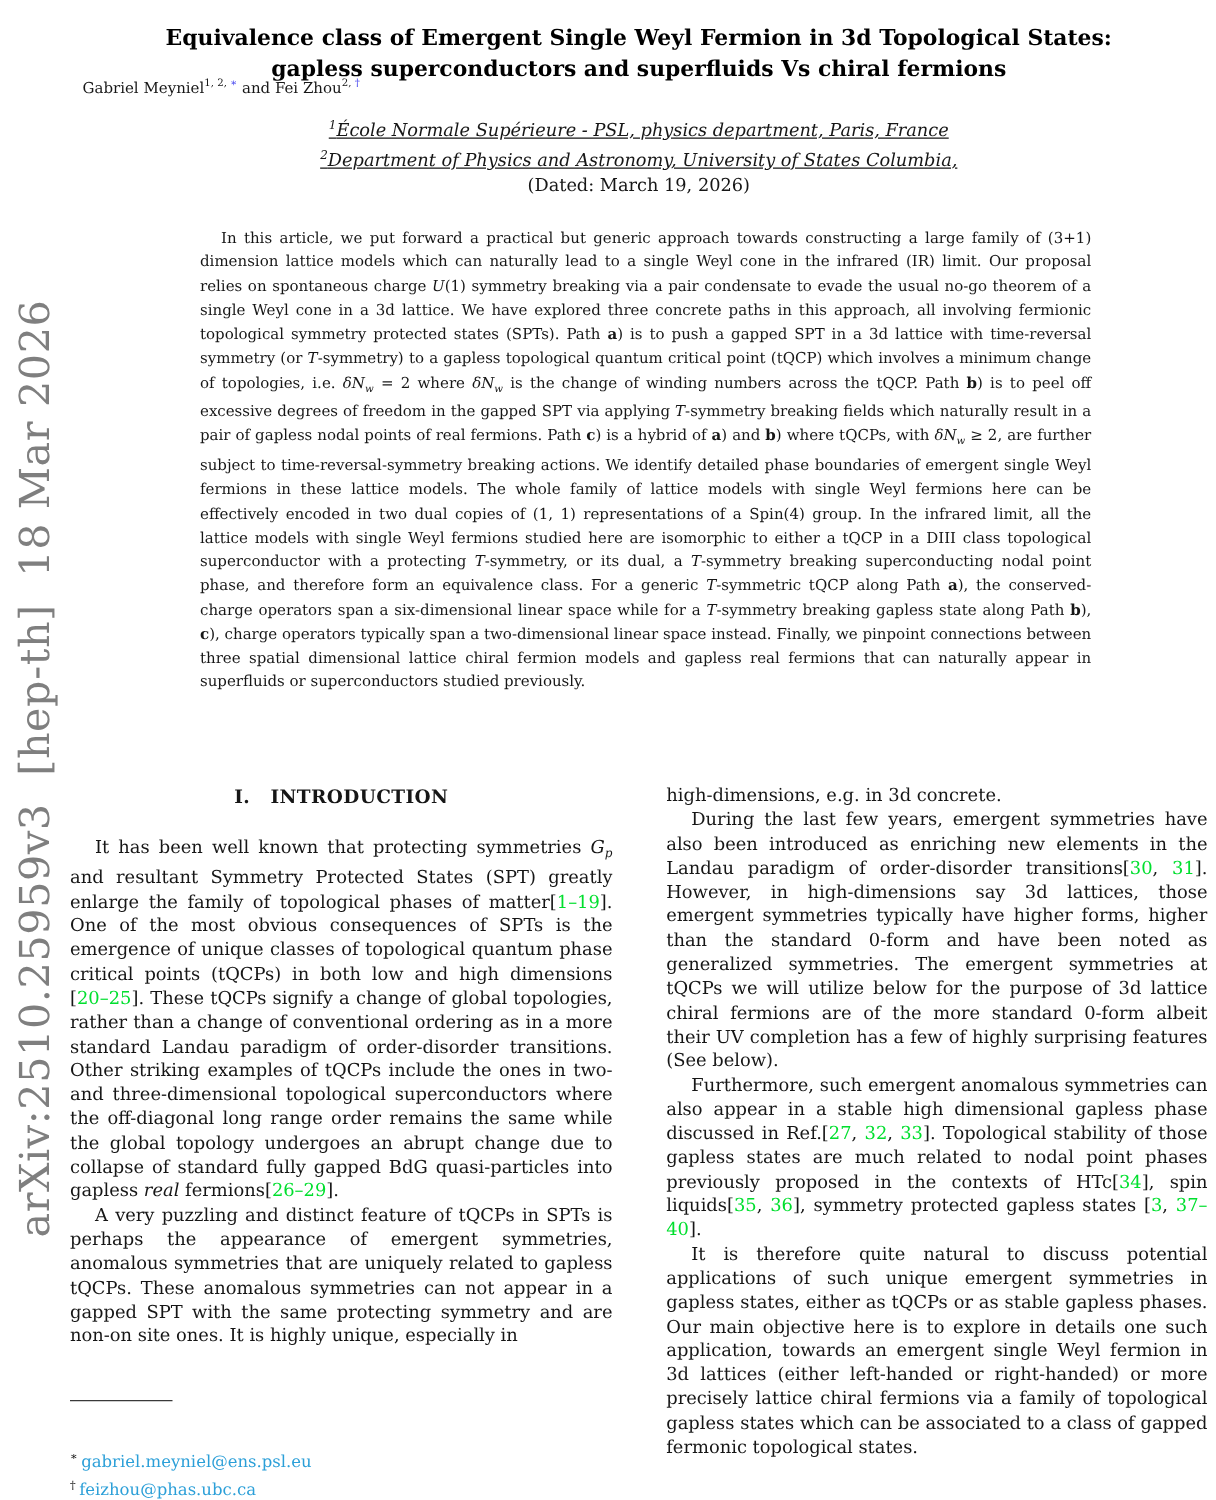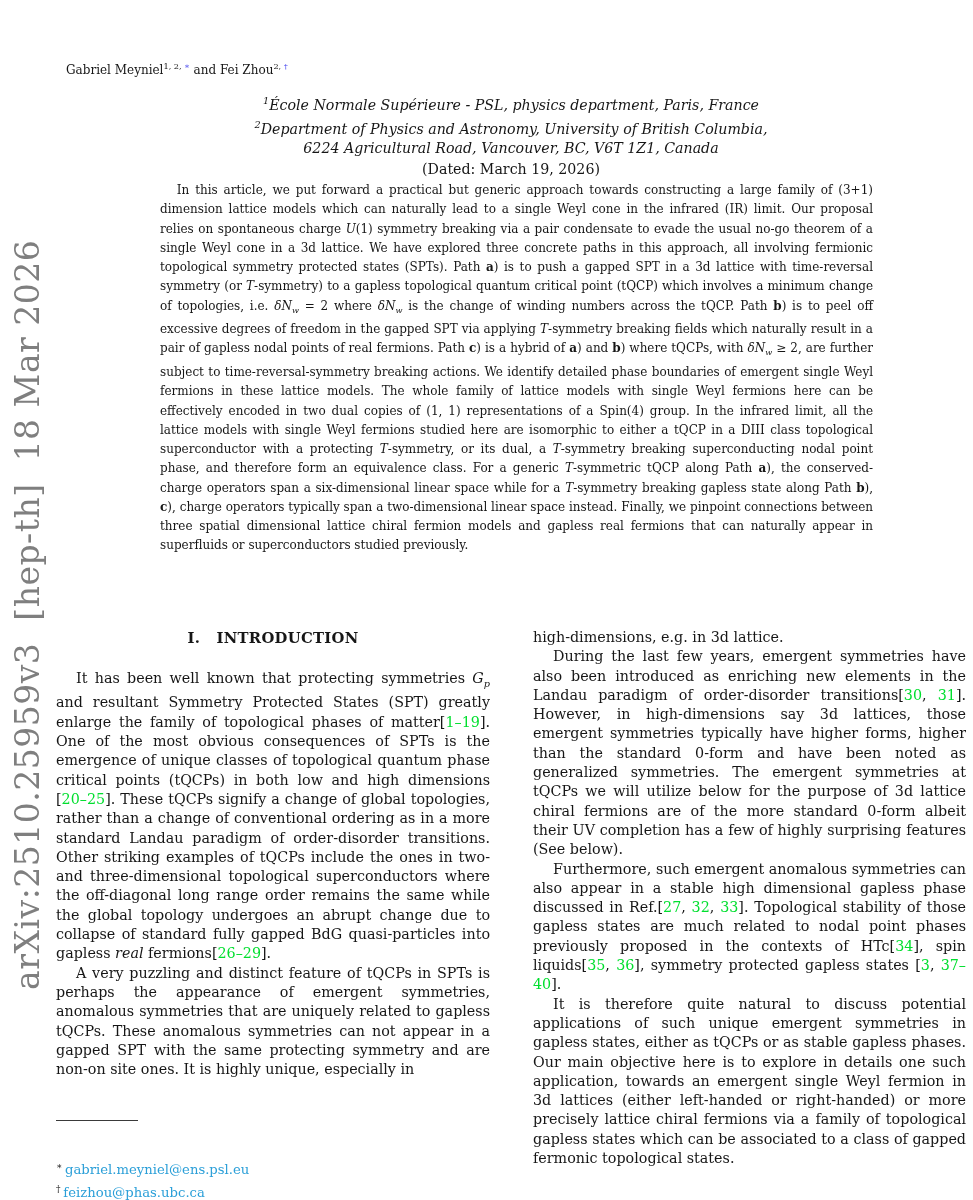"Equivalence class of Emergent Single" h1.title { html: none -> <h1><span>Equivalence class of Emergent Single Weyl Fermion in 3d Topological States:</span><br><span>gapless superconductors and superfluids Vs chiral fermions</span></h1> }
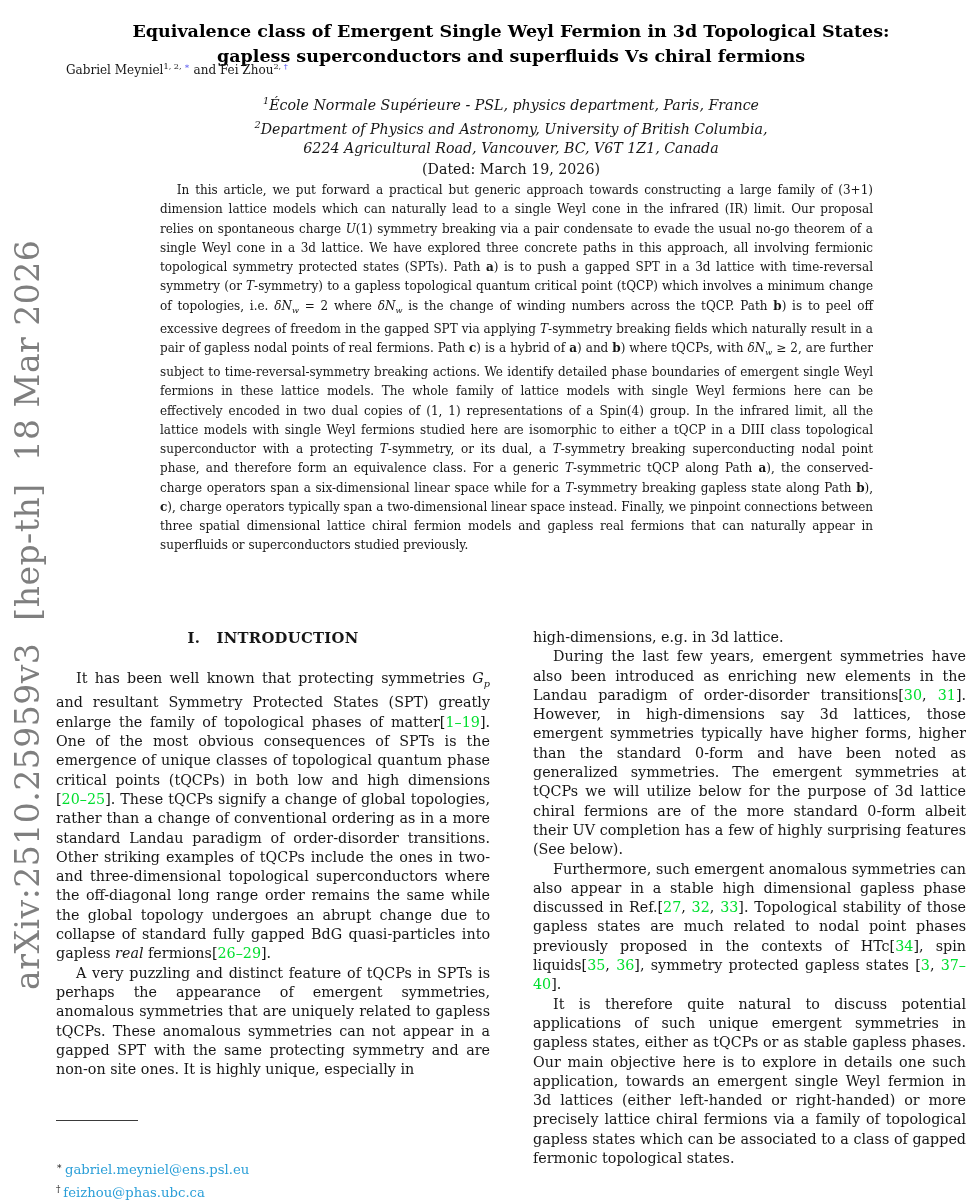"1École Normale Supérieure - PSL," .affils .aff { text-decoration: none -> underline }
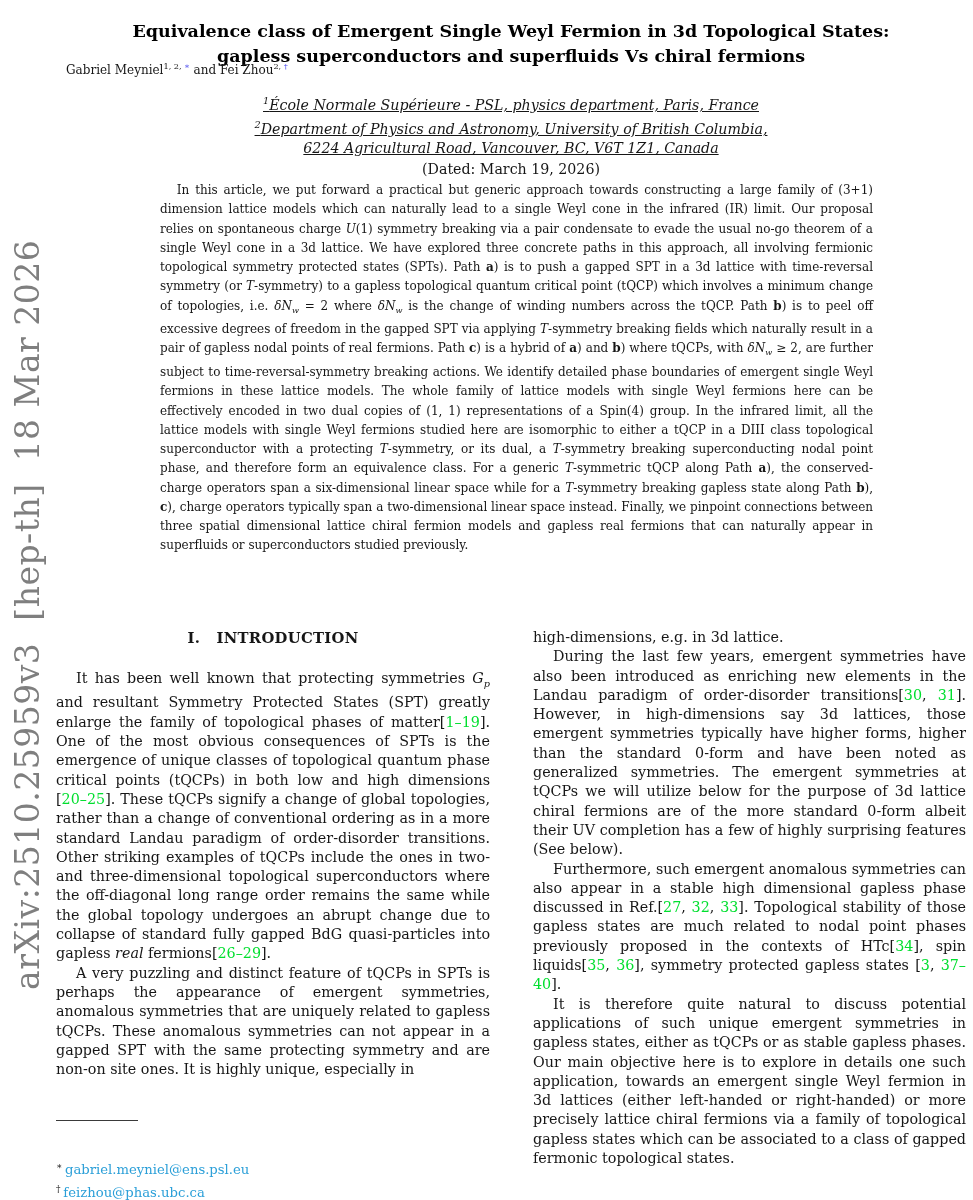"Department of Physics and Astronomy," span.rs-i { text: British -> States }
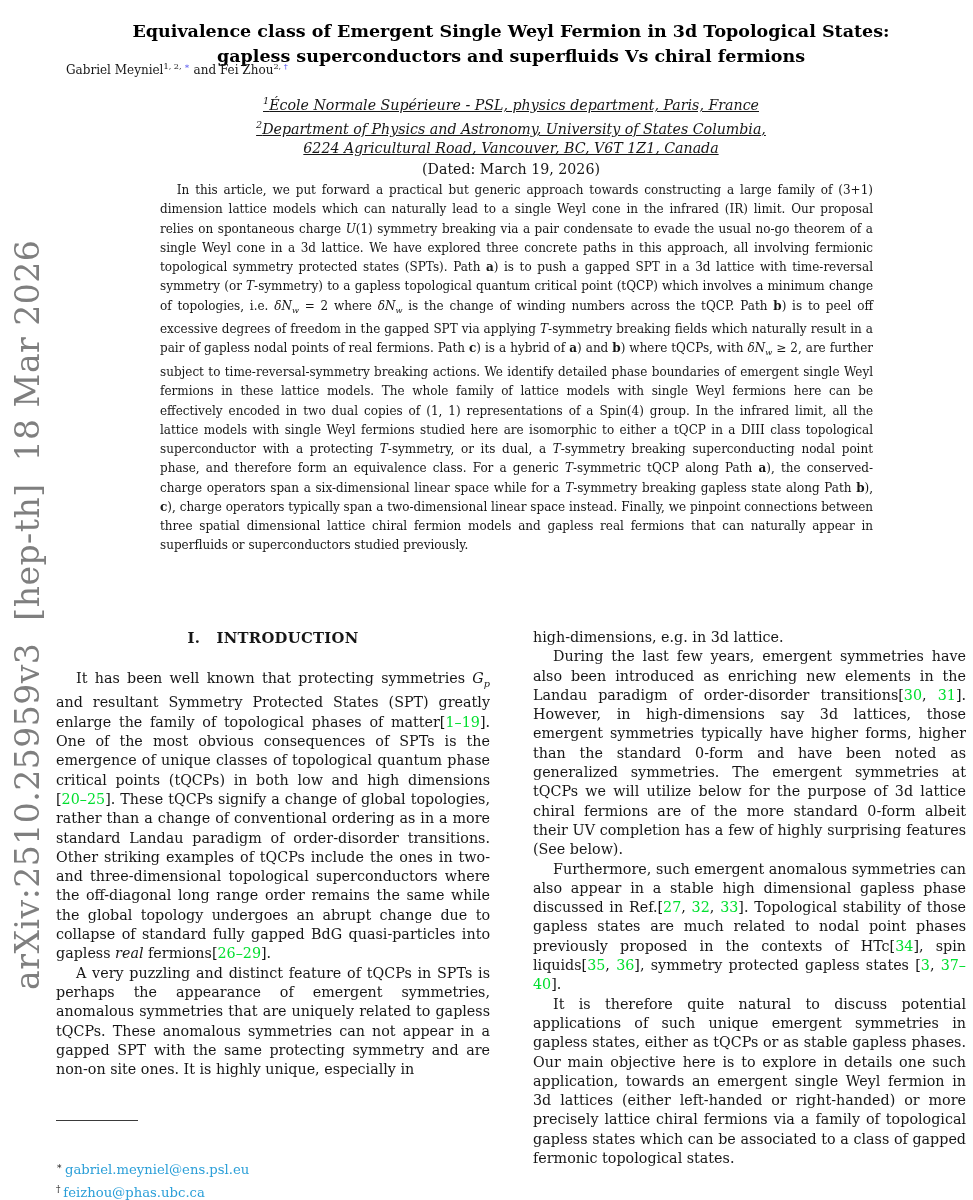"6224 Agricultural Road, Vancouver, BC," div.aff { html: <div><span>6224 Agricultural Road, Vancouver, BC, V6T 1Z1, Canada</span></div> -> none }
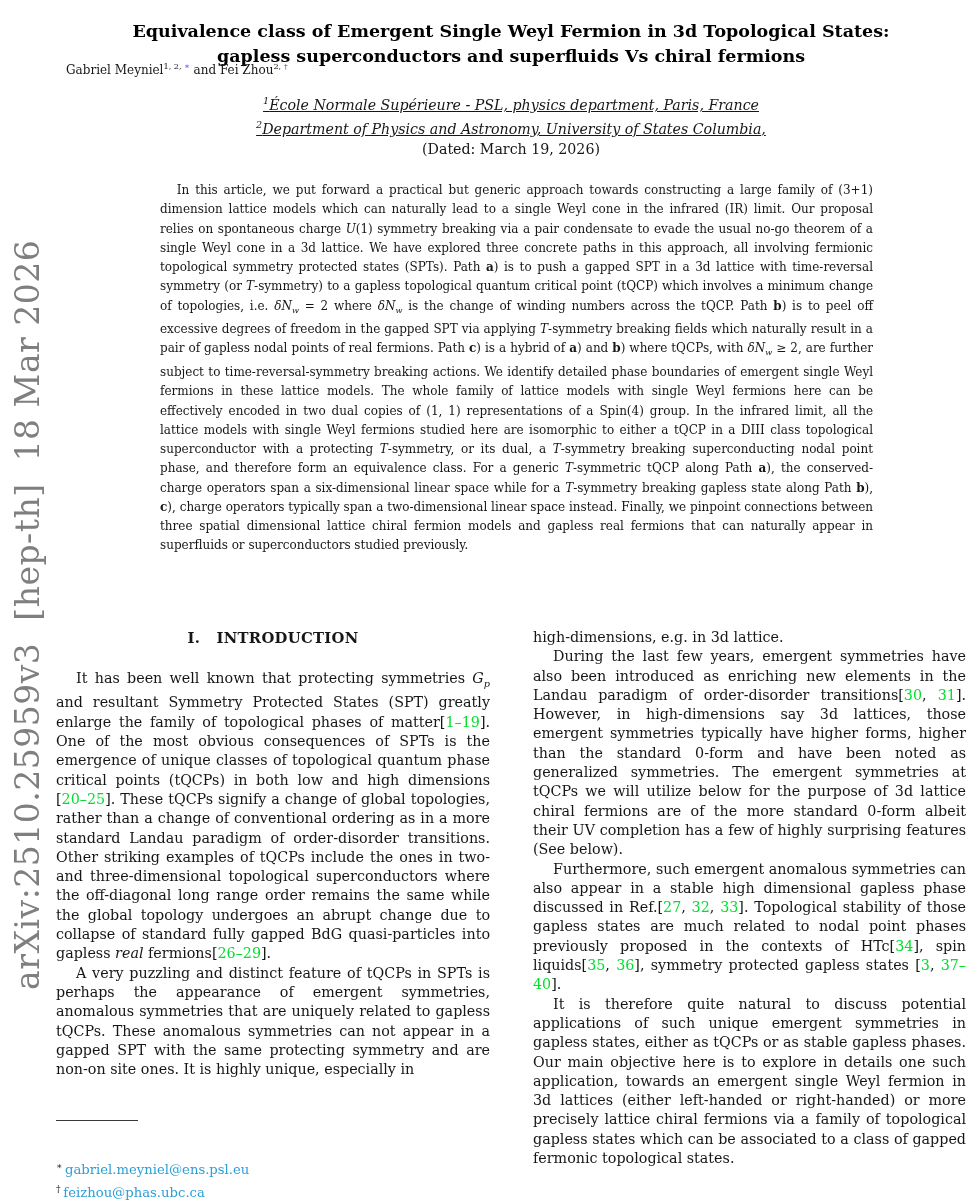"high-dimensions, e.g. in 3d lattice." span { text: lattice -> concrete }
